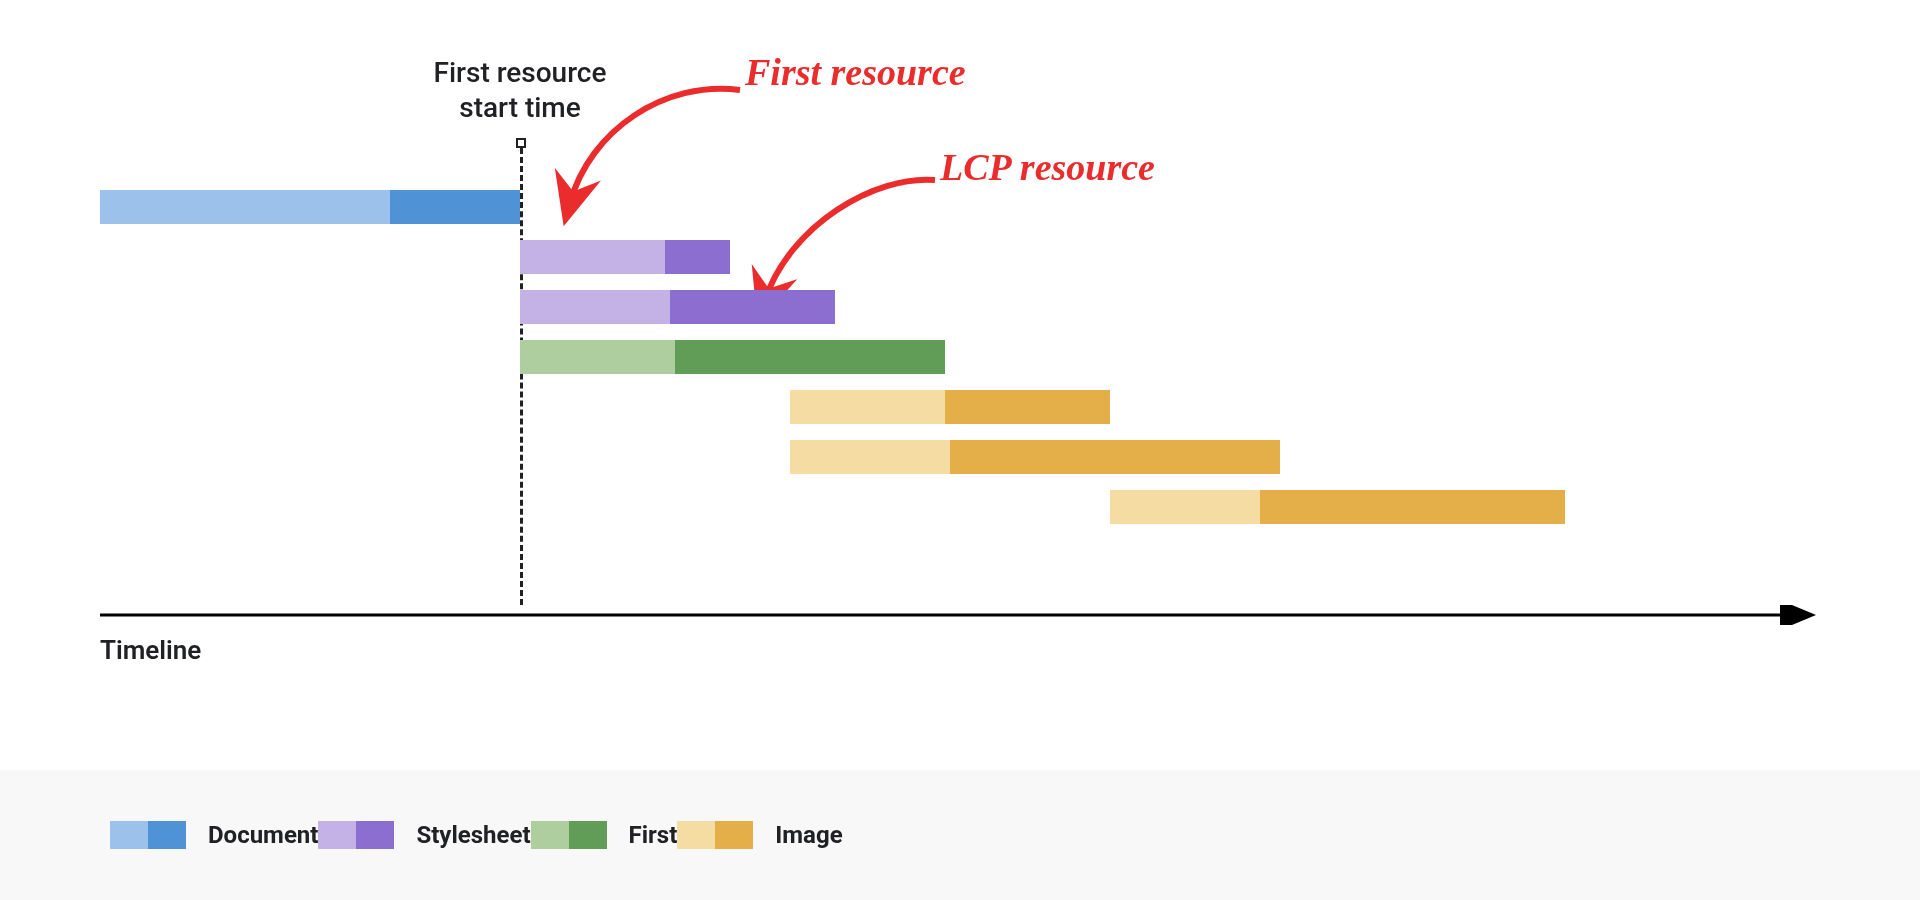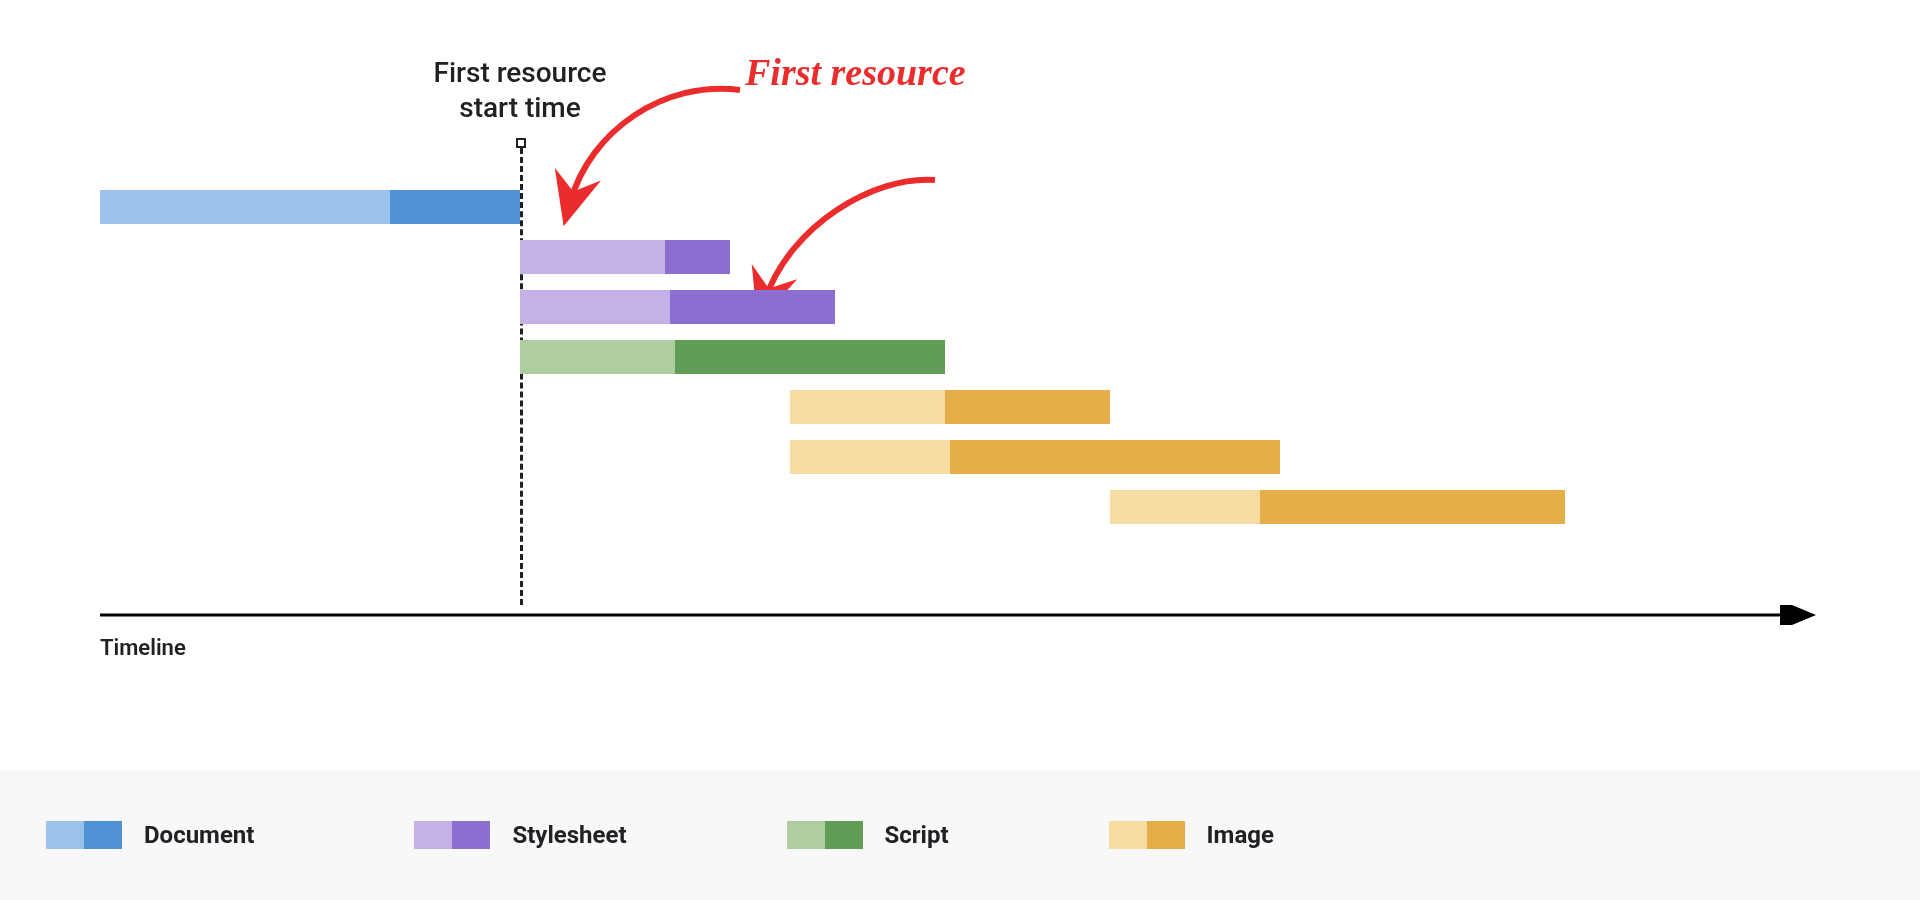"LCP resource" div.hand-anno { html: none -> <div>LCP resource</div> }
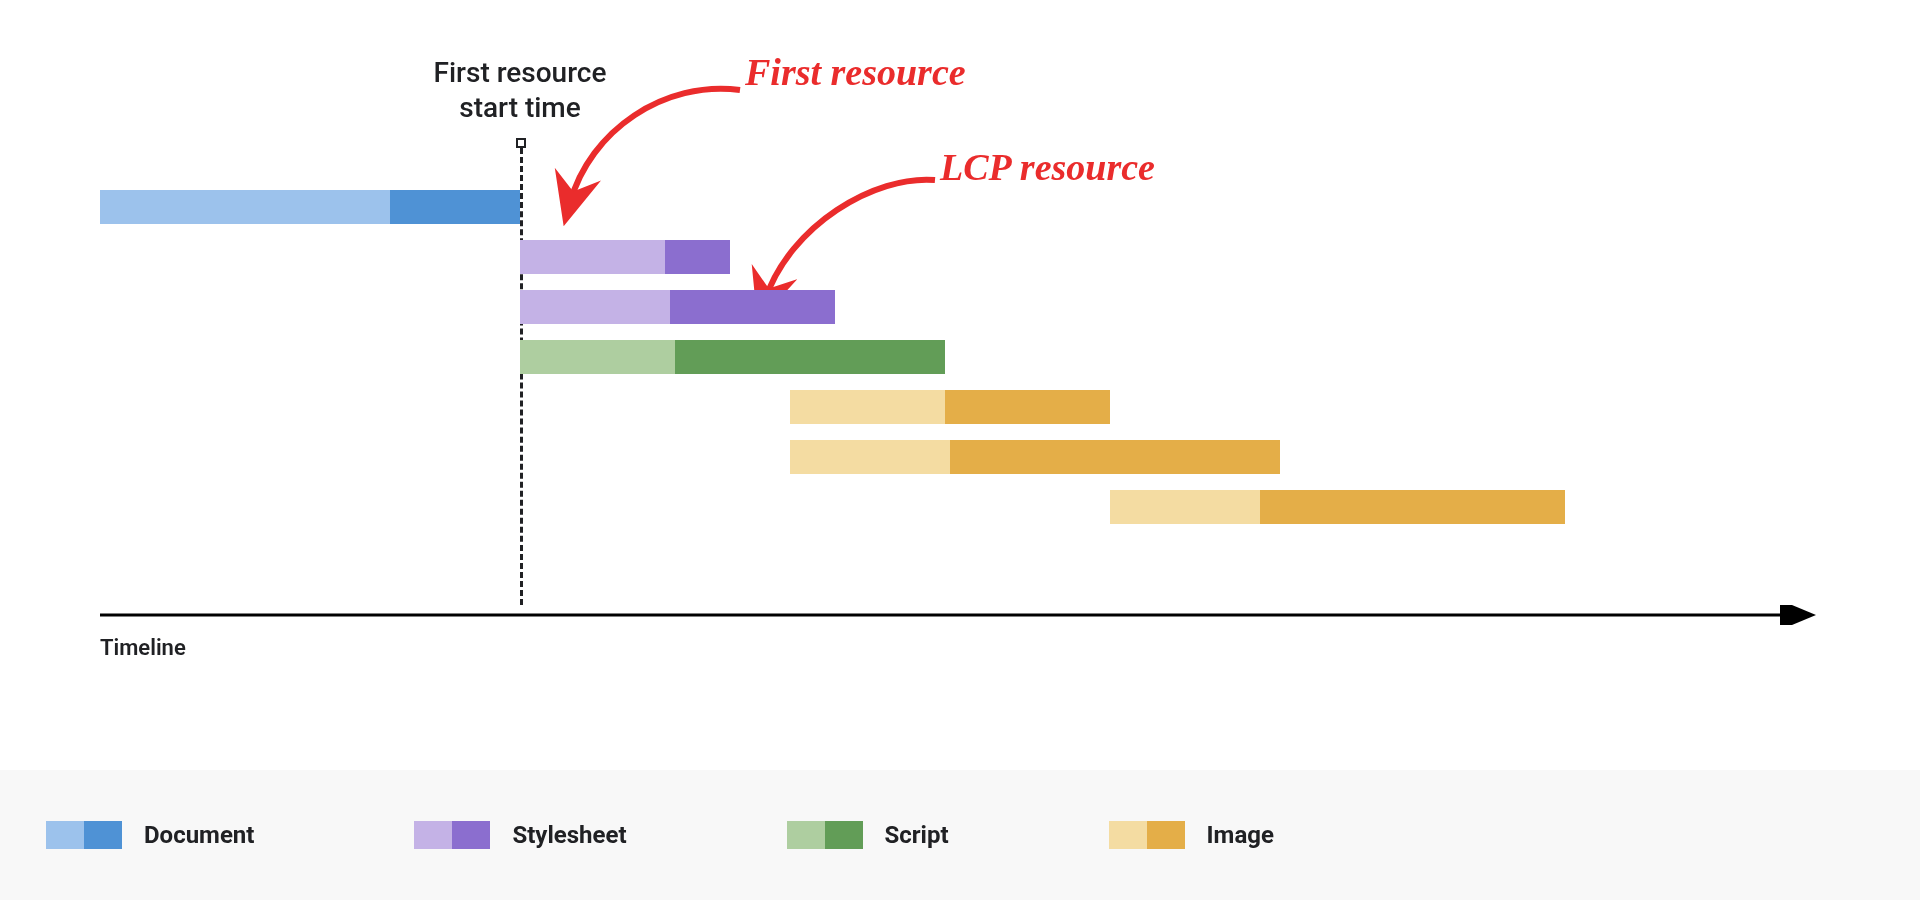"Timeline" .axis-label { font-size: 22px -> 26px }
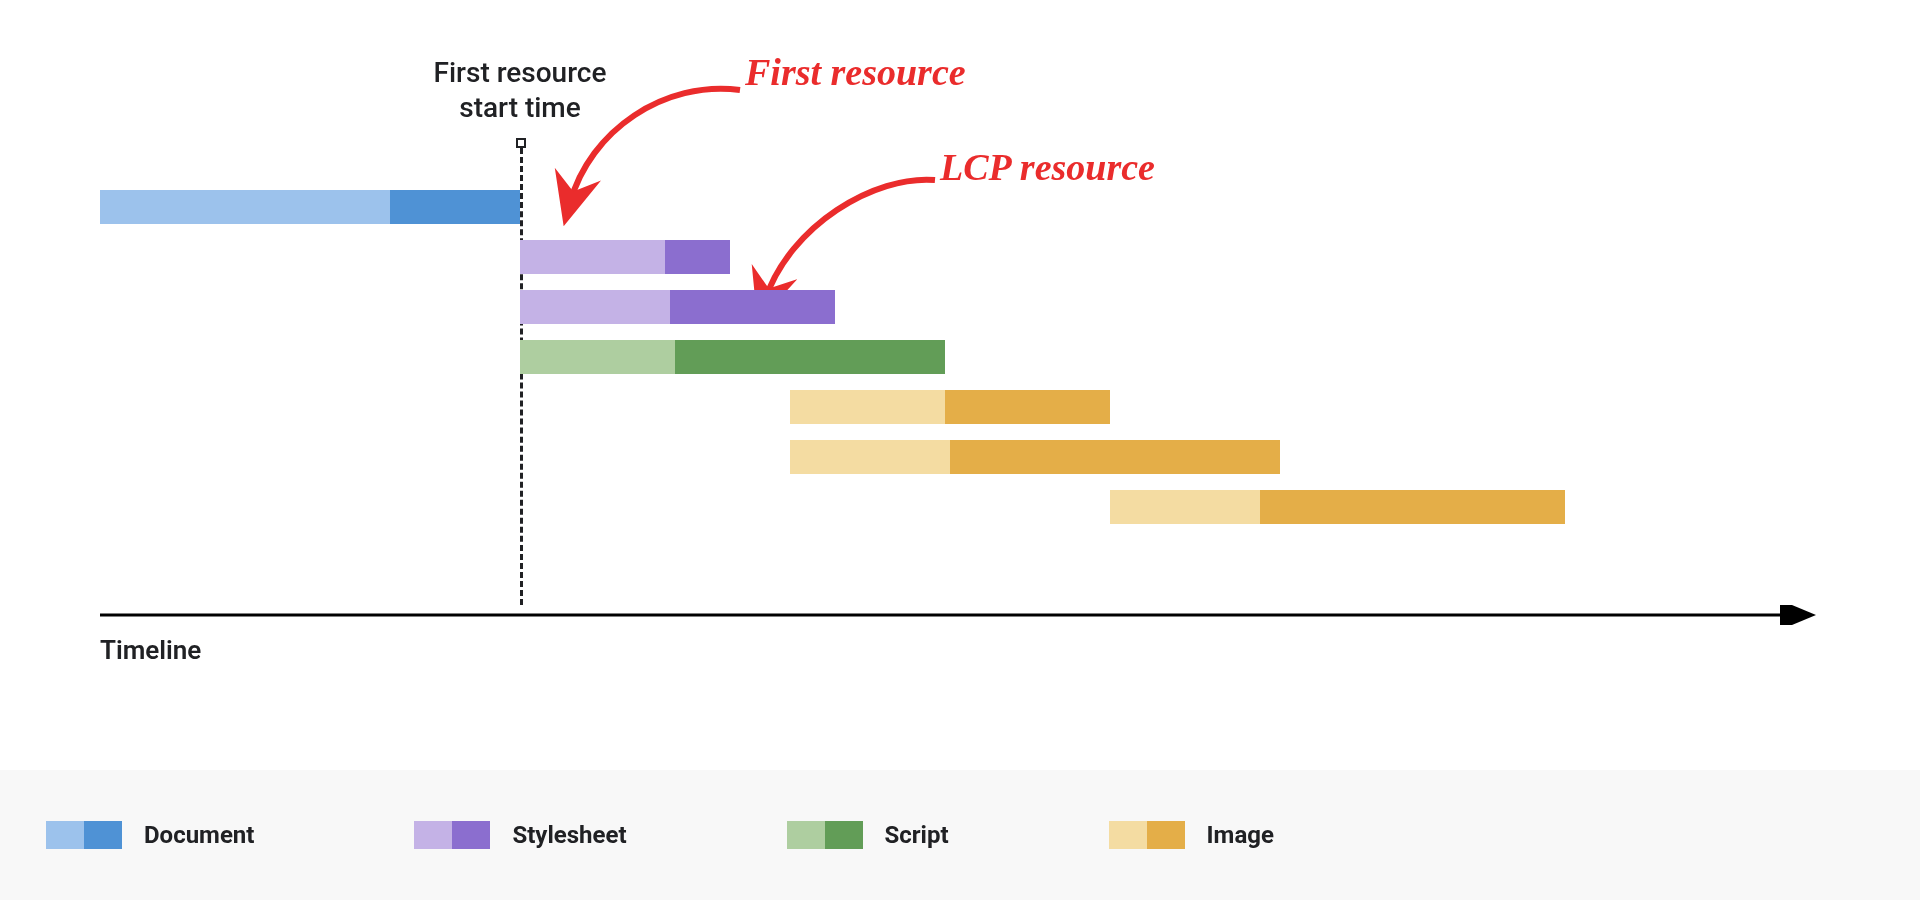"Document" .legend { gap: 160px -> none; padding-left: 46px -> 110px }
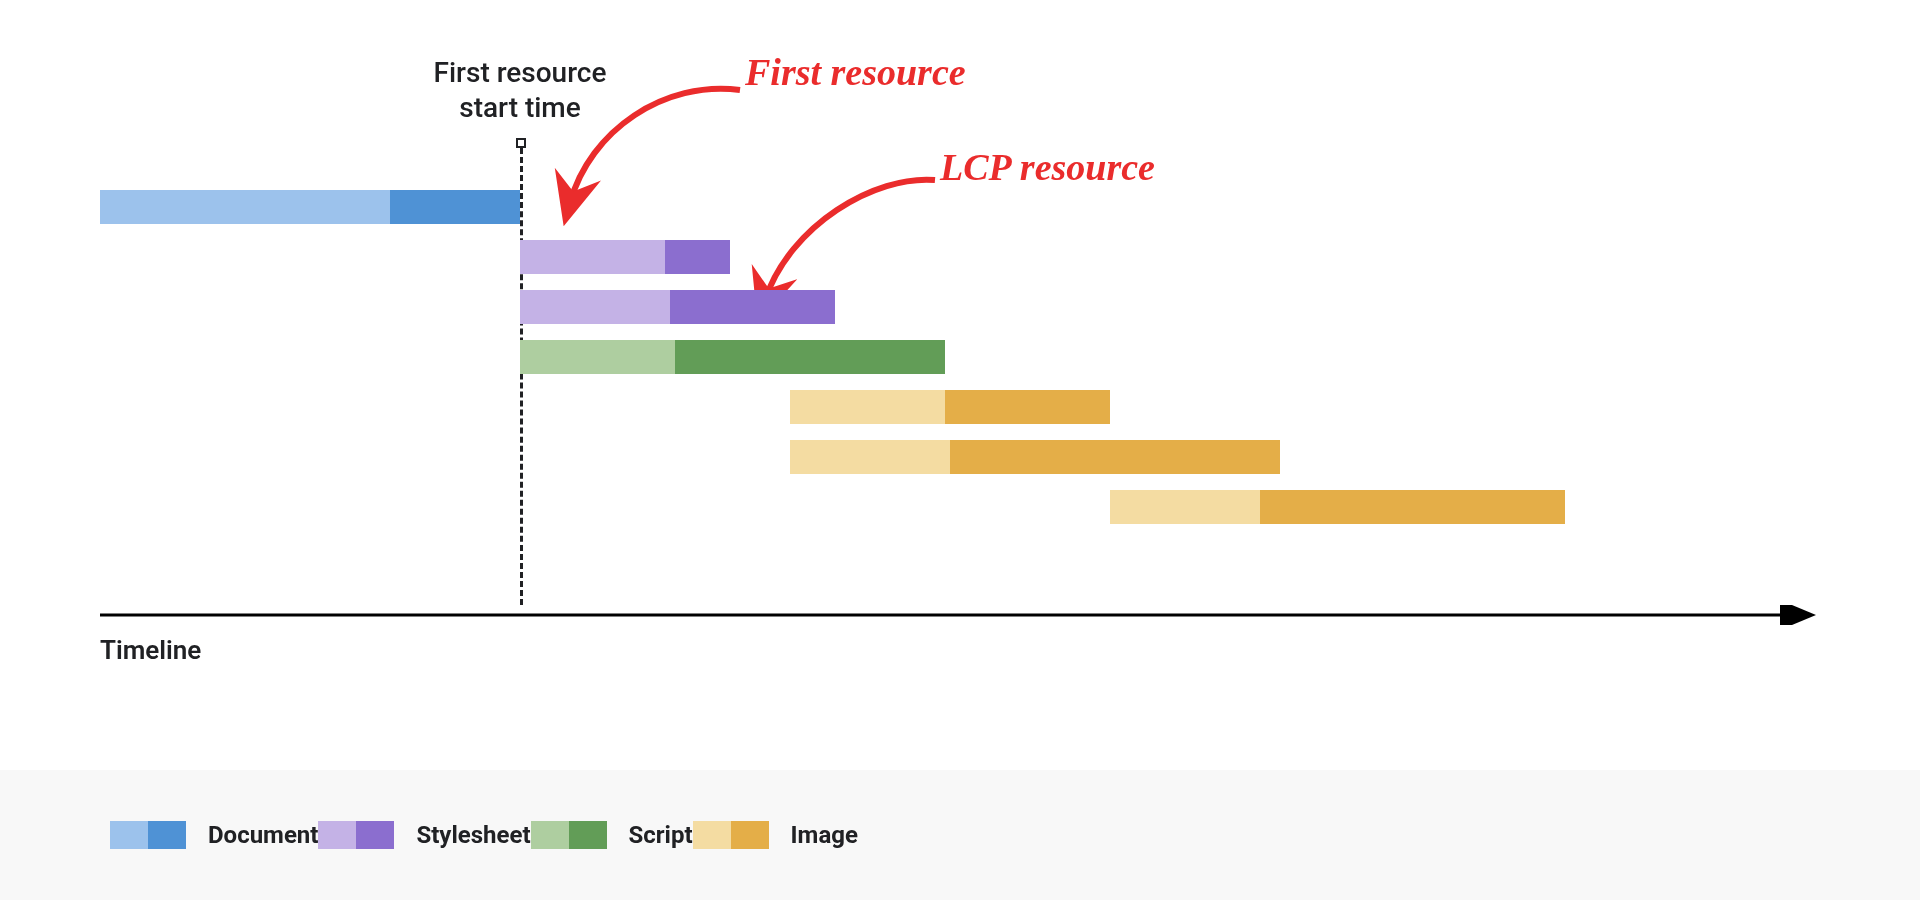"Script" span.legend-label { text: Script -> First }
